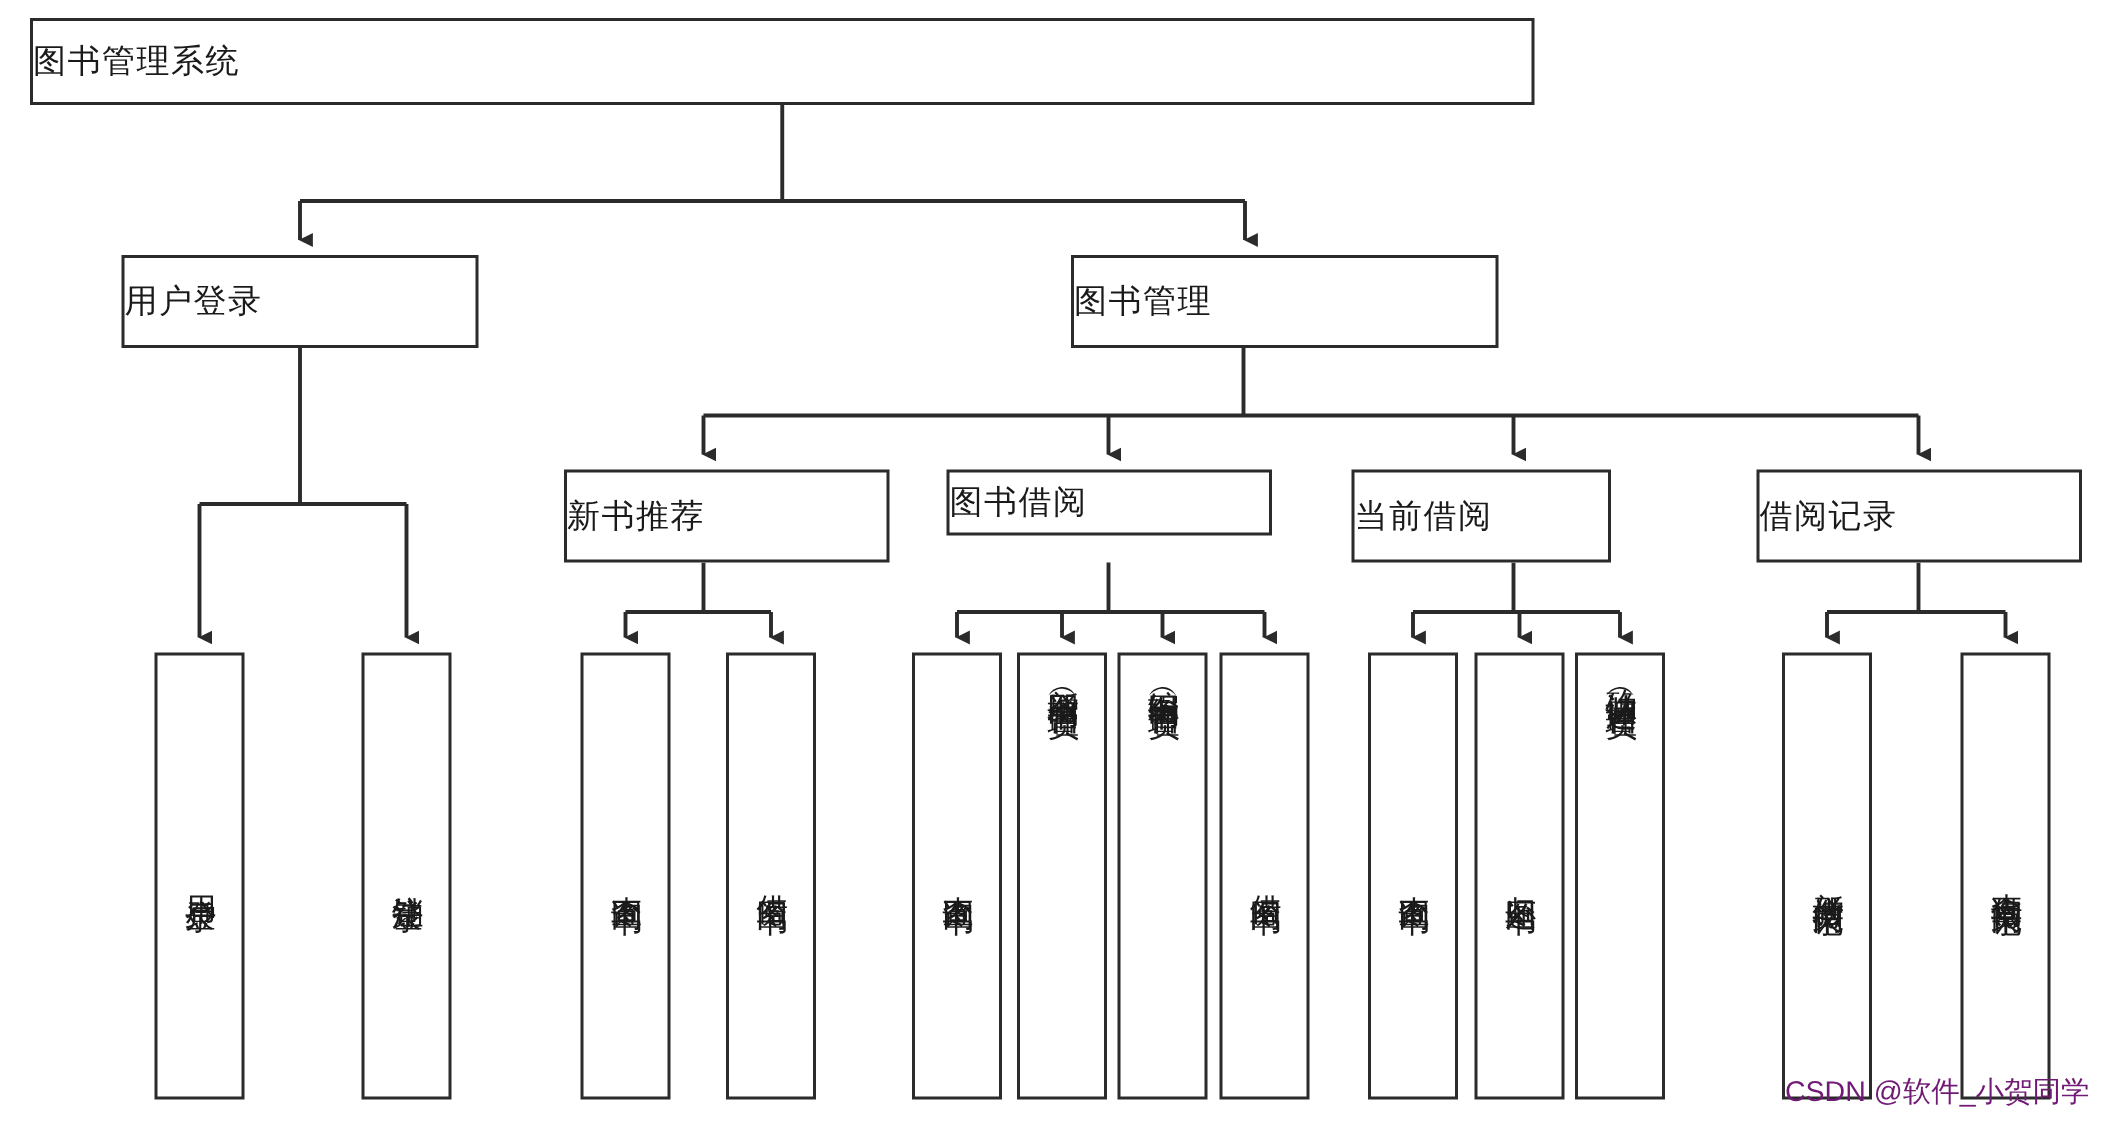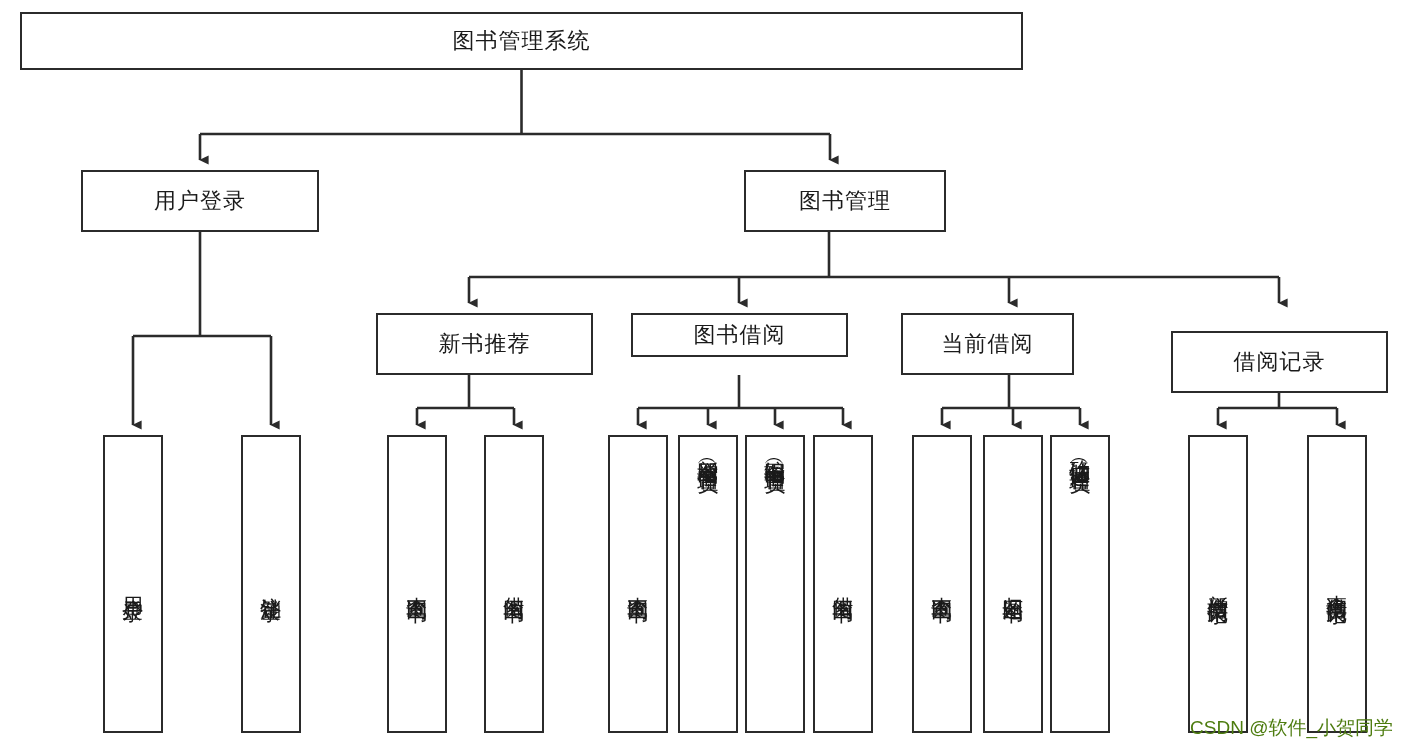"图书管理系统" .node-box { justify-content: center -> none }
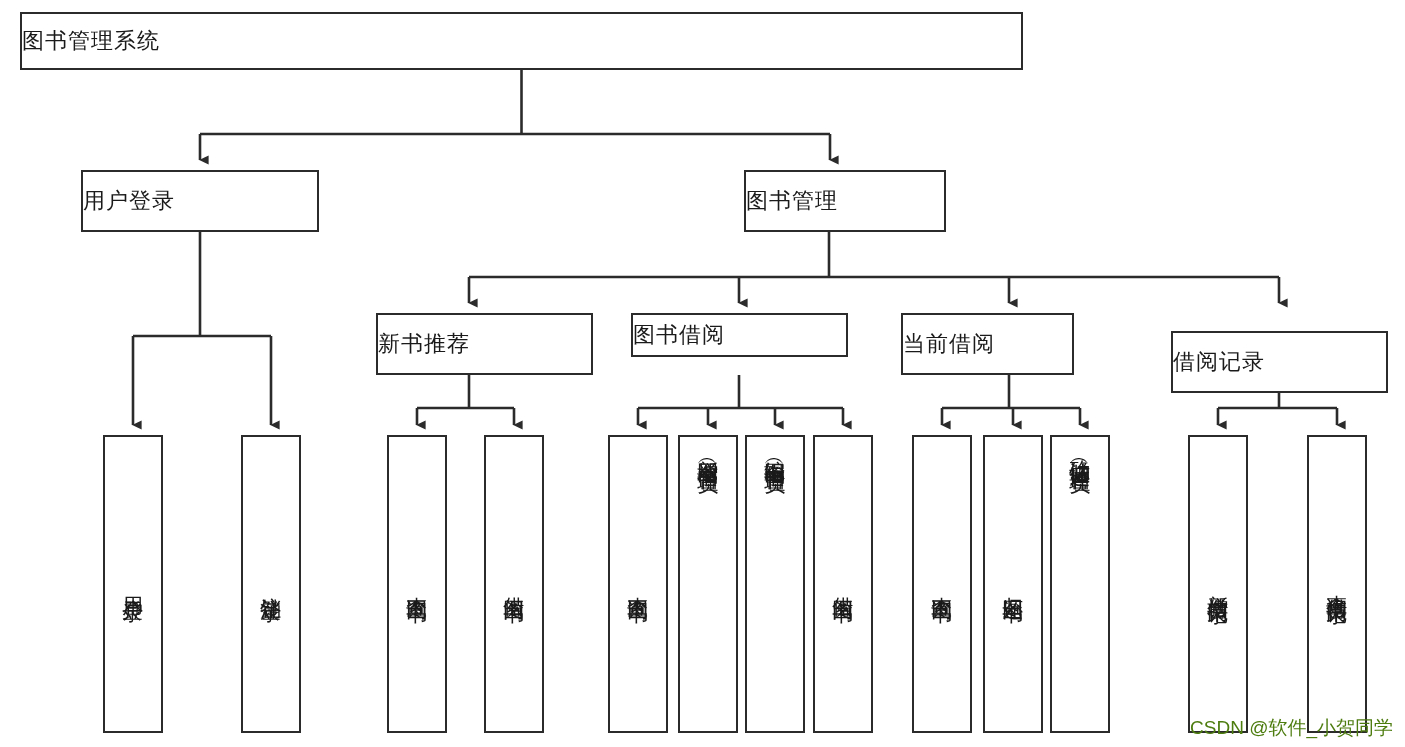"图书管理" div.node-box { left: 744px -> 714px; width: 202px -> 285px }
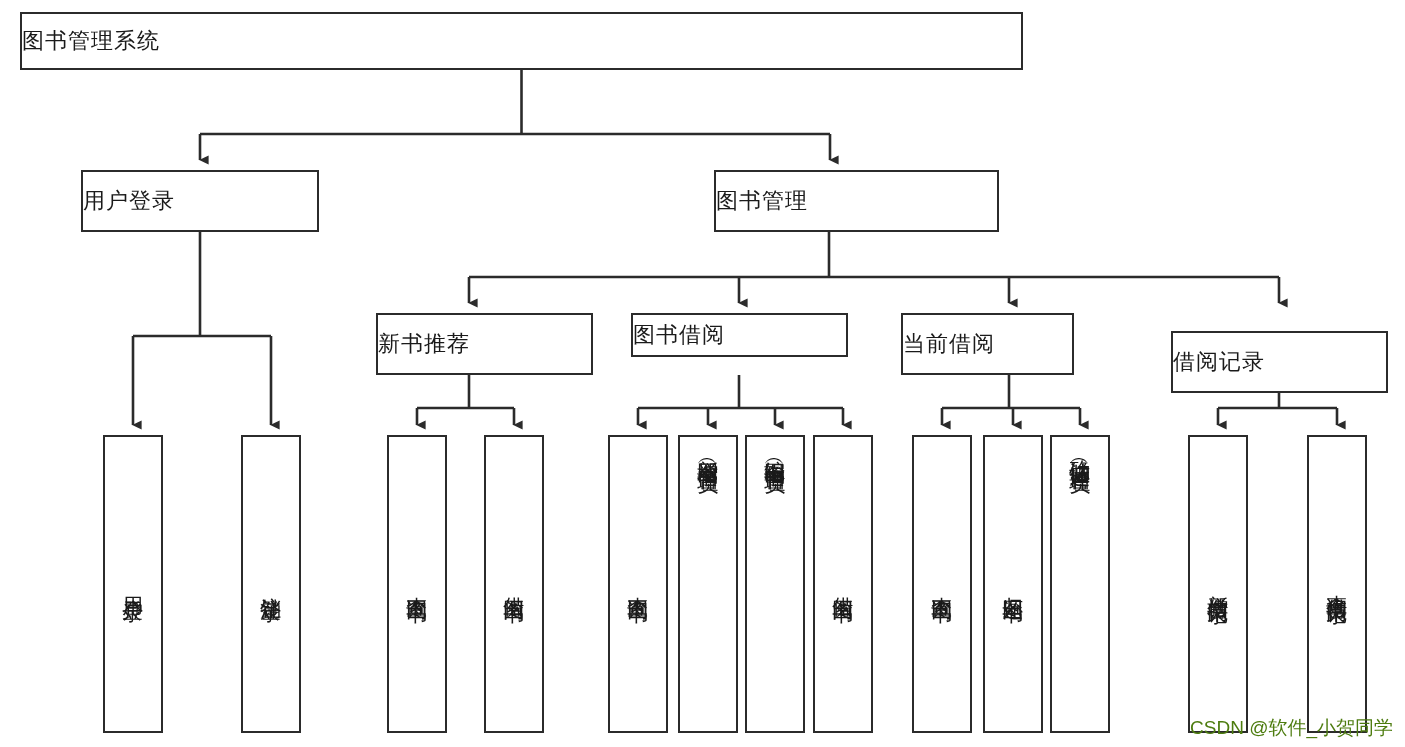"借阅记录" div.node-box { top: 331px -> 313px }
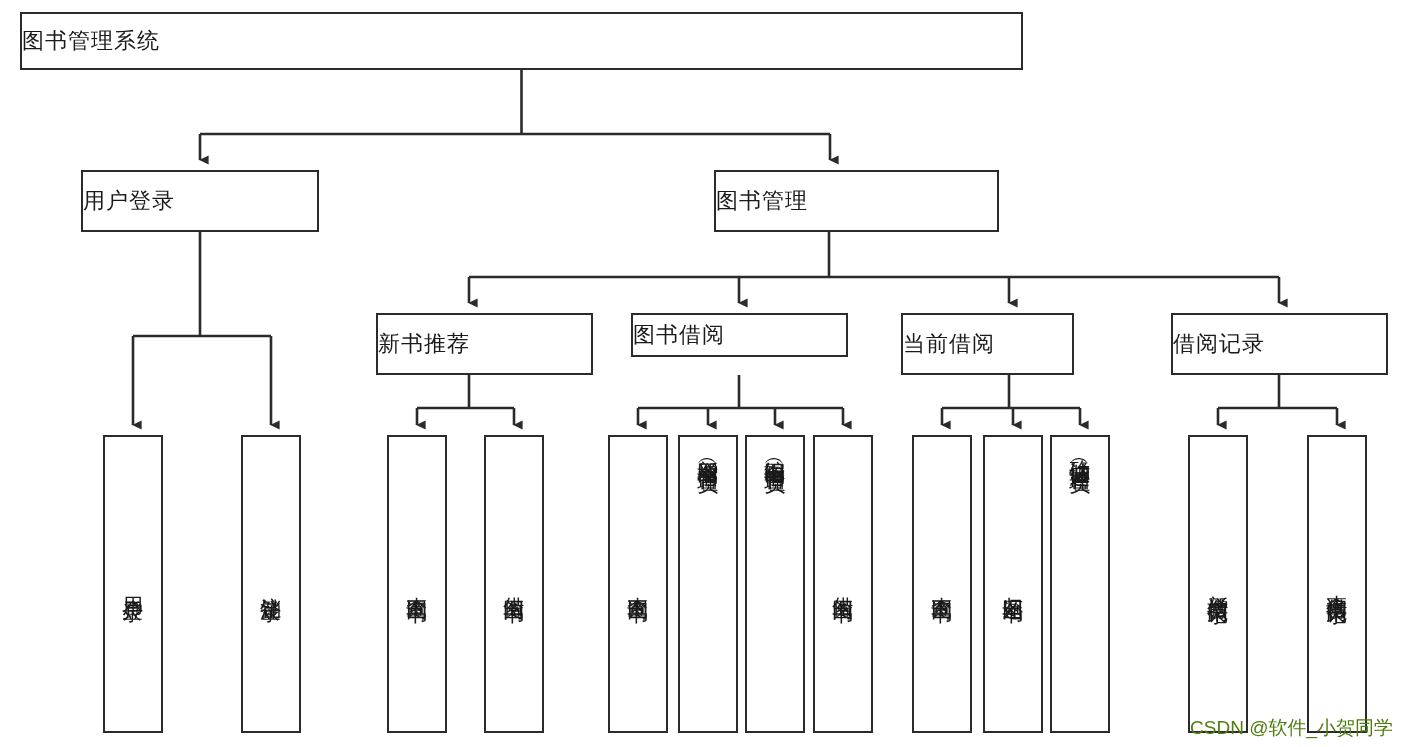"CSDN @软件_小贺同学" .watermark { color: #4d7c0f -> #701a75 }
